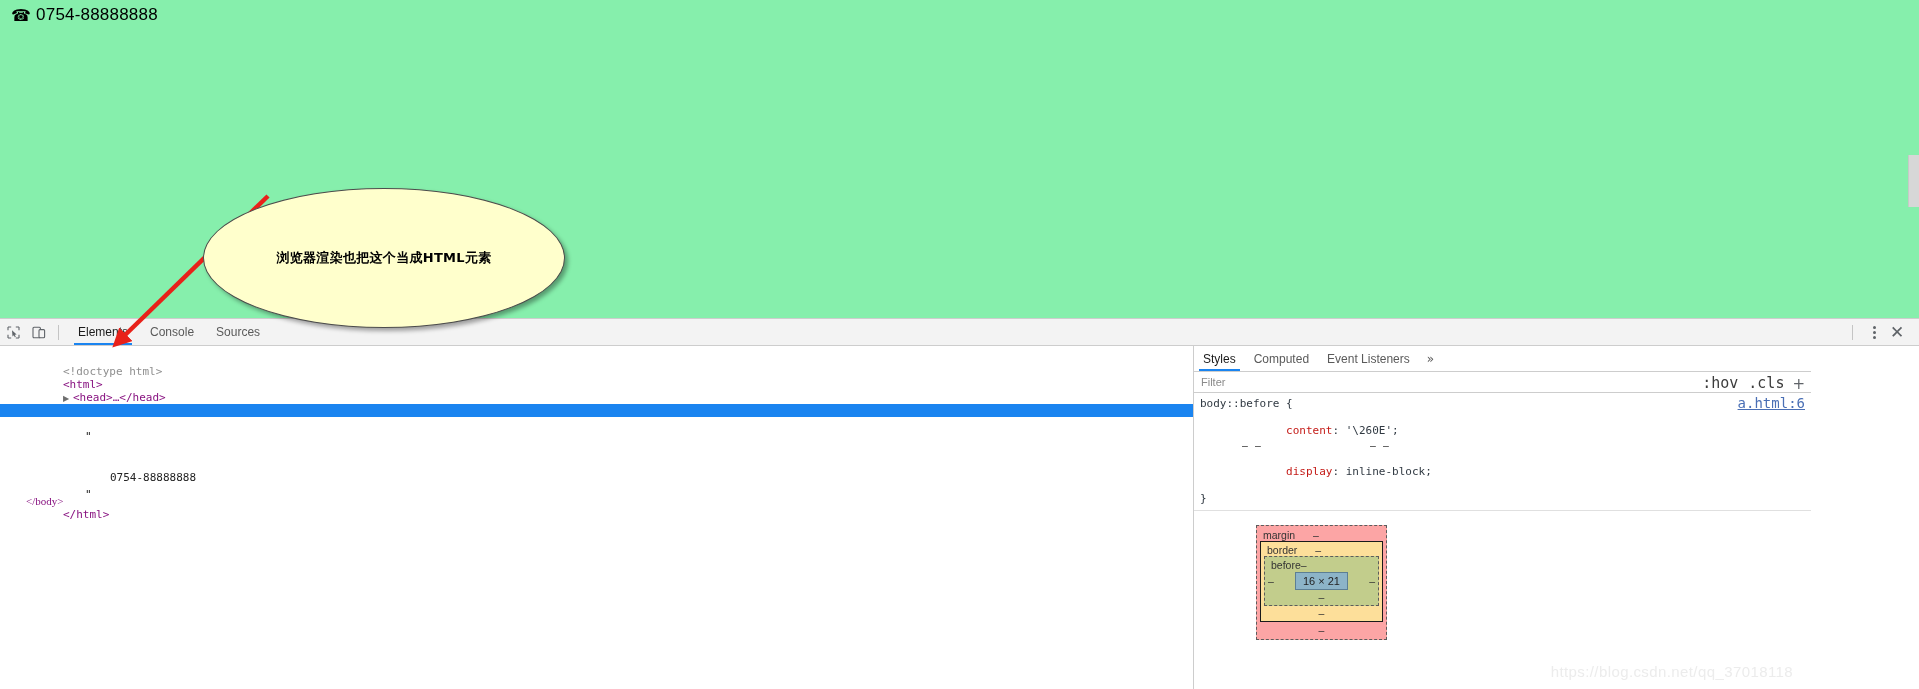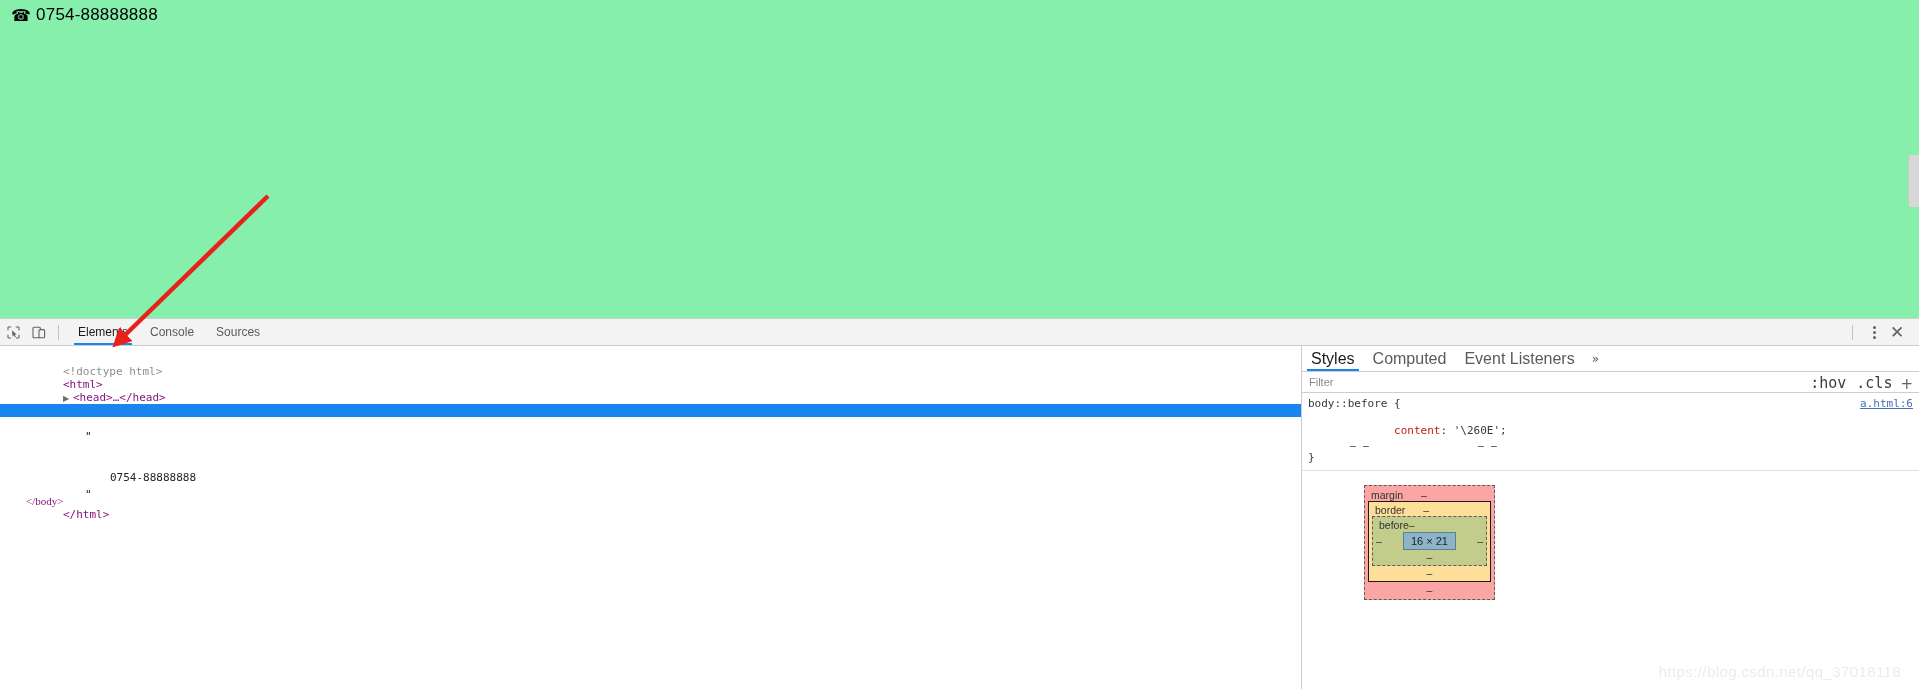"浏览器渲染也把这个当成HTML元素" div { html: none -> <div> <div>浏览器渲染也把这个当成HTML元素</div> </div> }
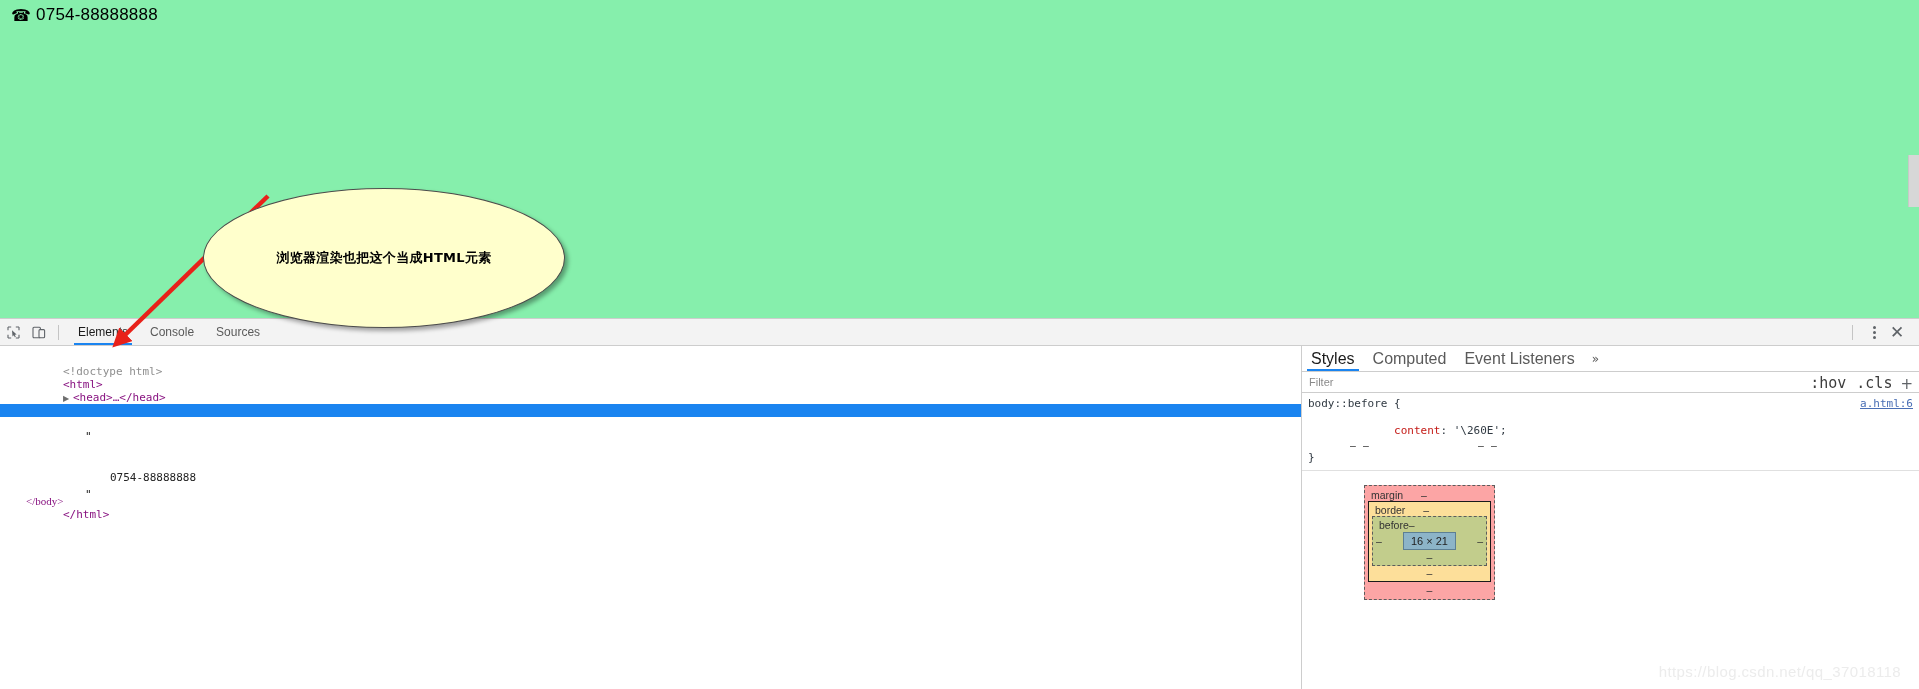"Styles" .st-tab { font-size: 16px -> 12px }
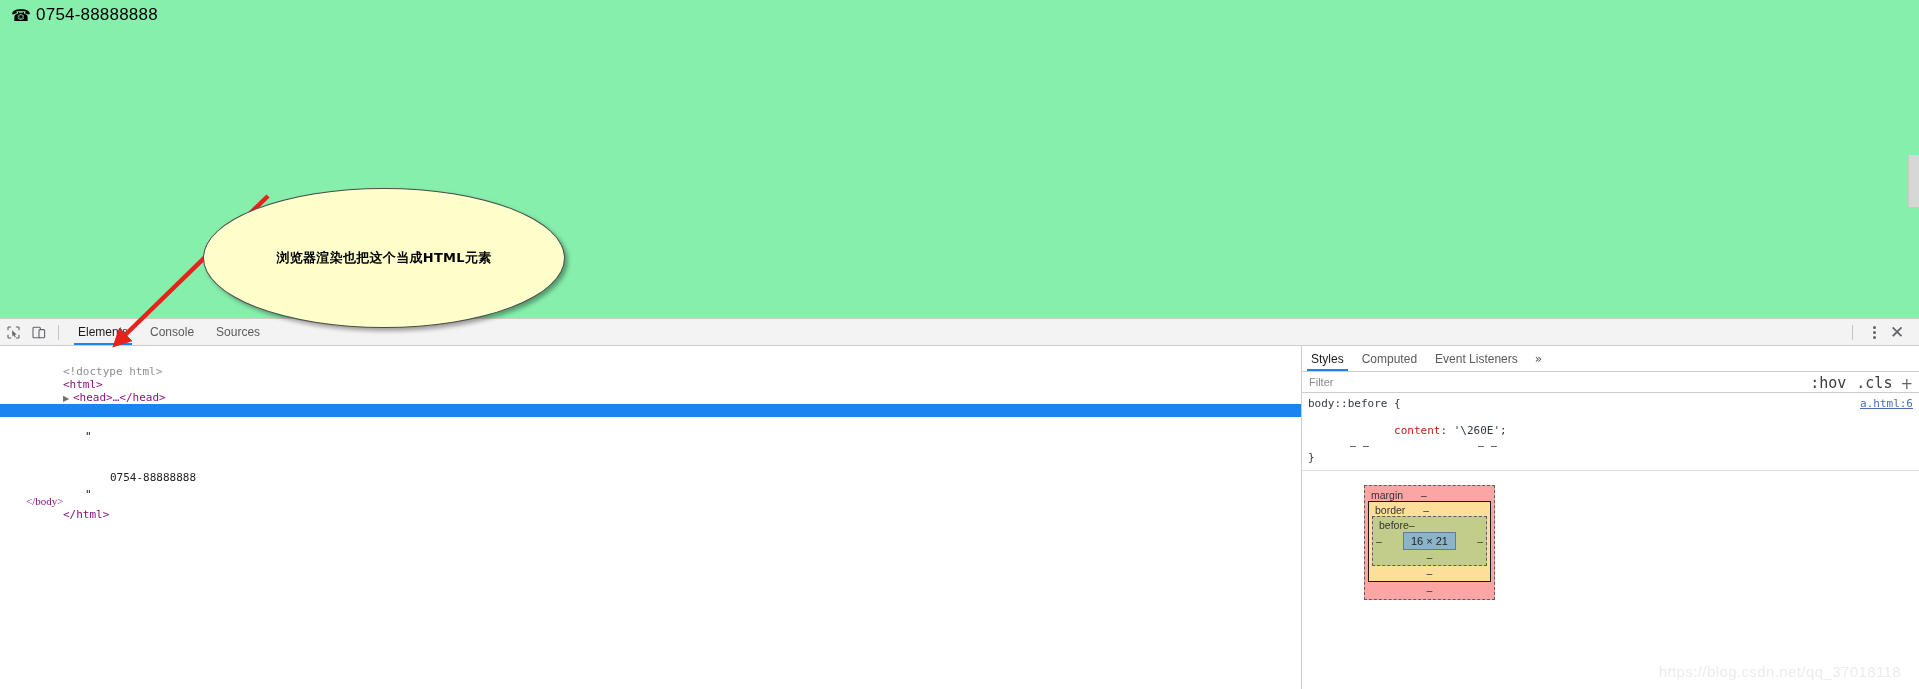"<!doctype html>" #dom-pane { width: 1302px -> 1194px }
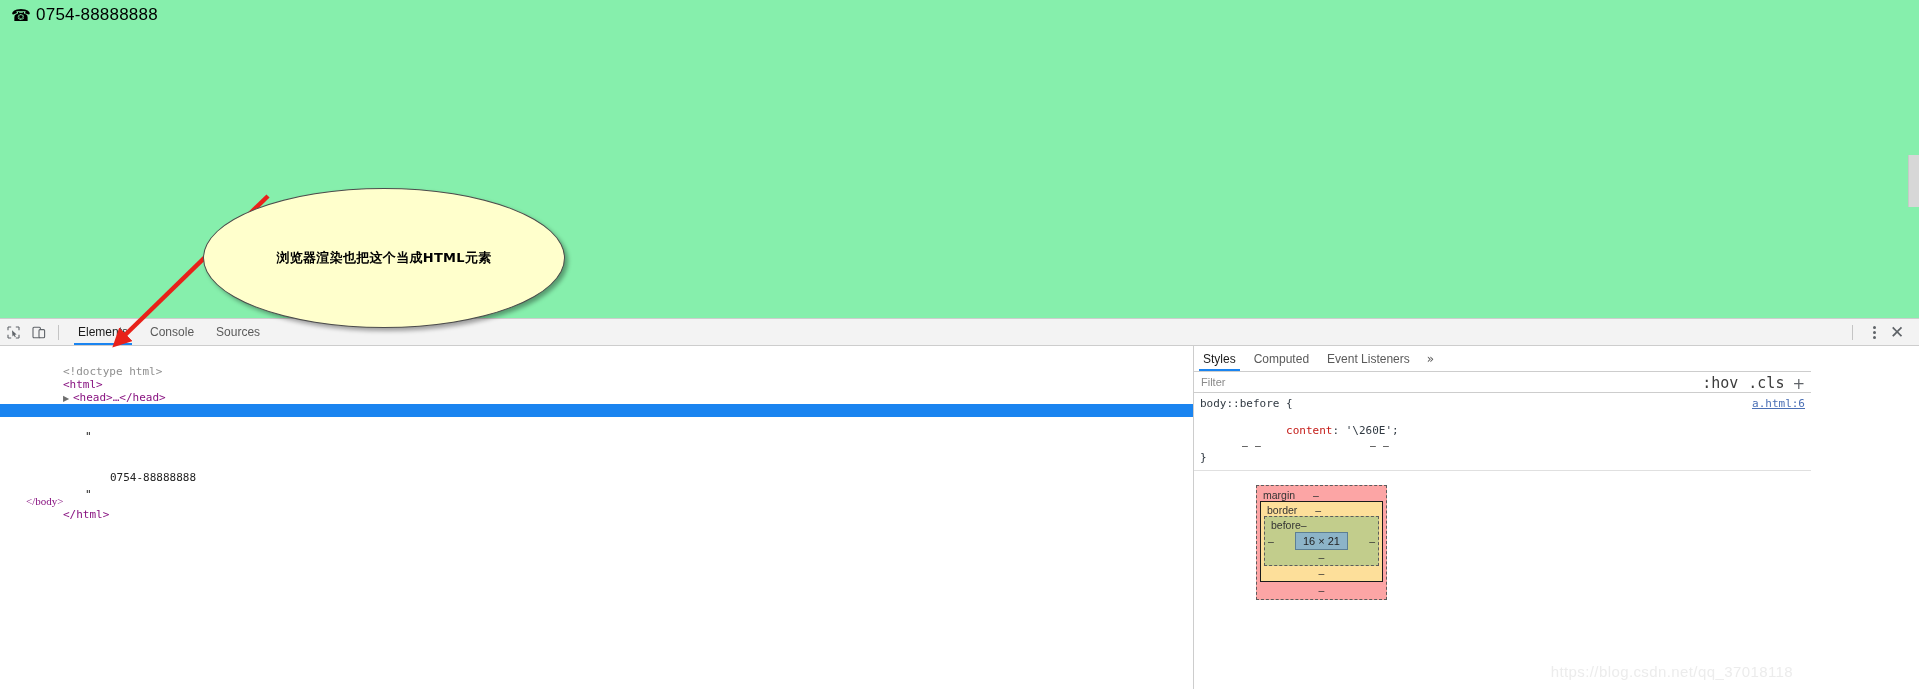"a.html:6" #rule-source { font-size: 11px -> 14px }
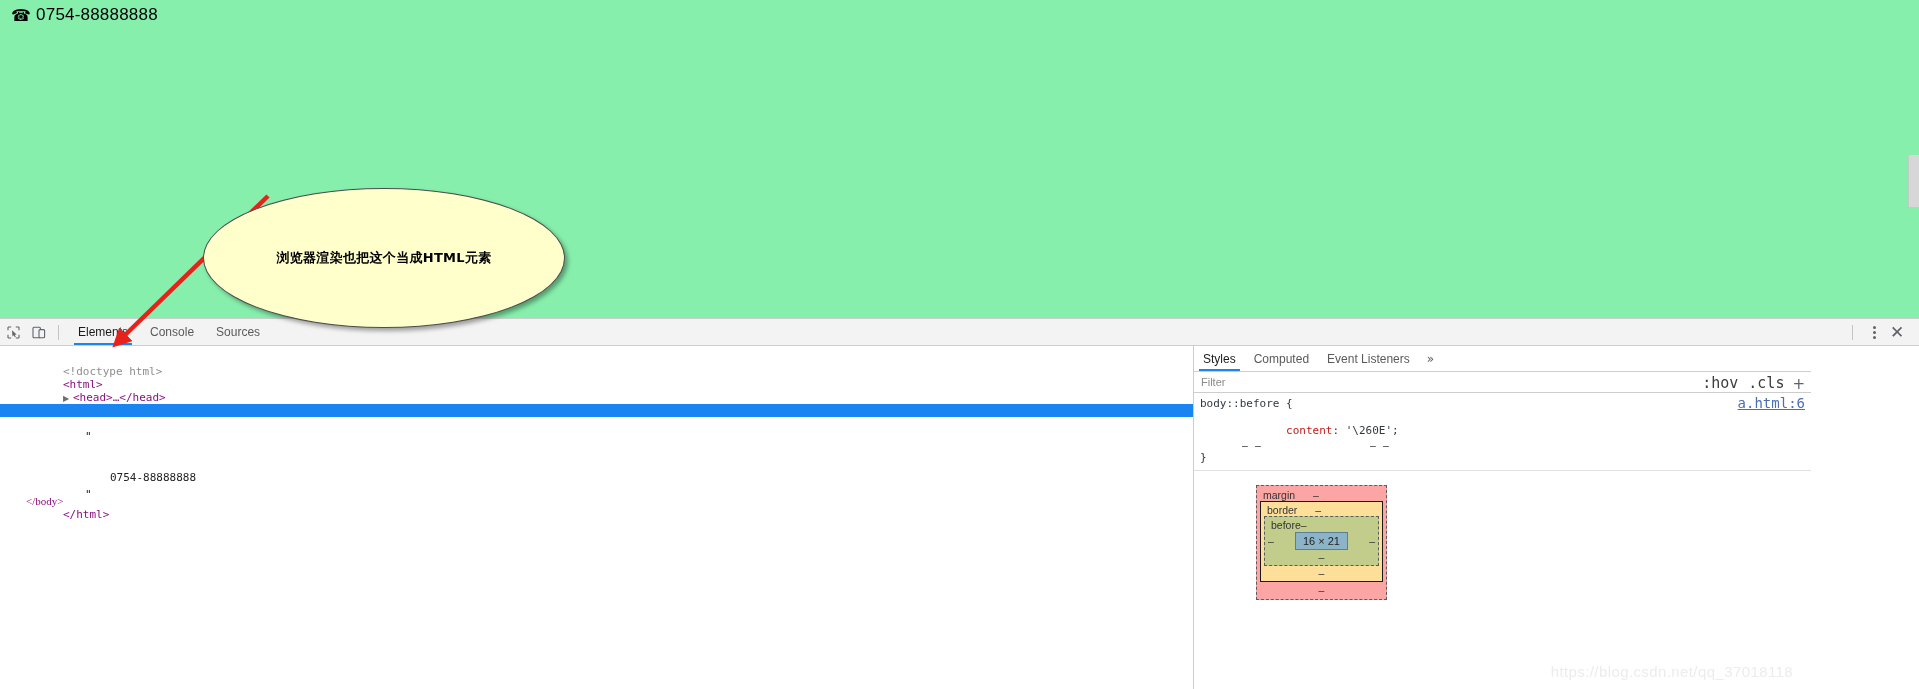"display: inline-block;" div.rule-line { html: none -> <div> <span>&nbsp;&nbsp;&nbsp;</span><span>display</span><span>: </span><span>inline-block;</span> </div> }
